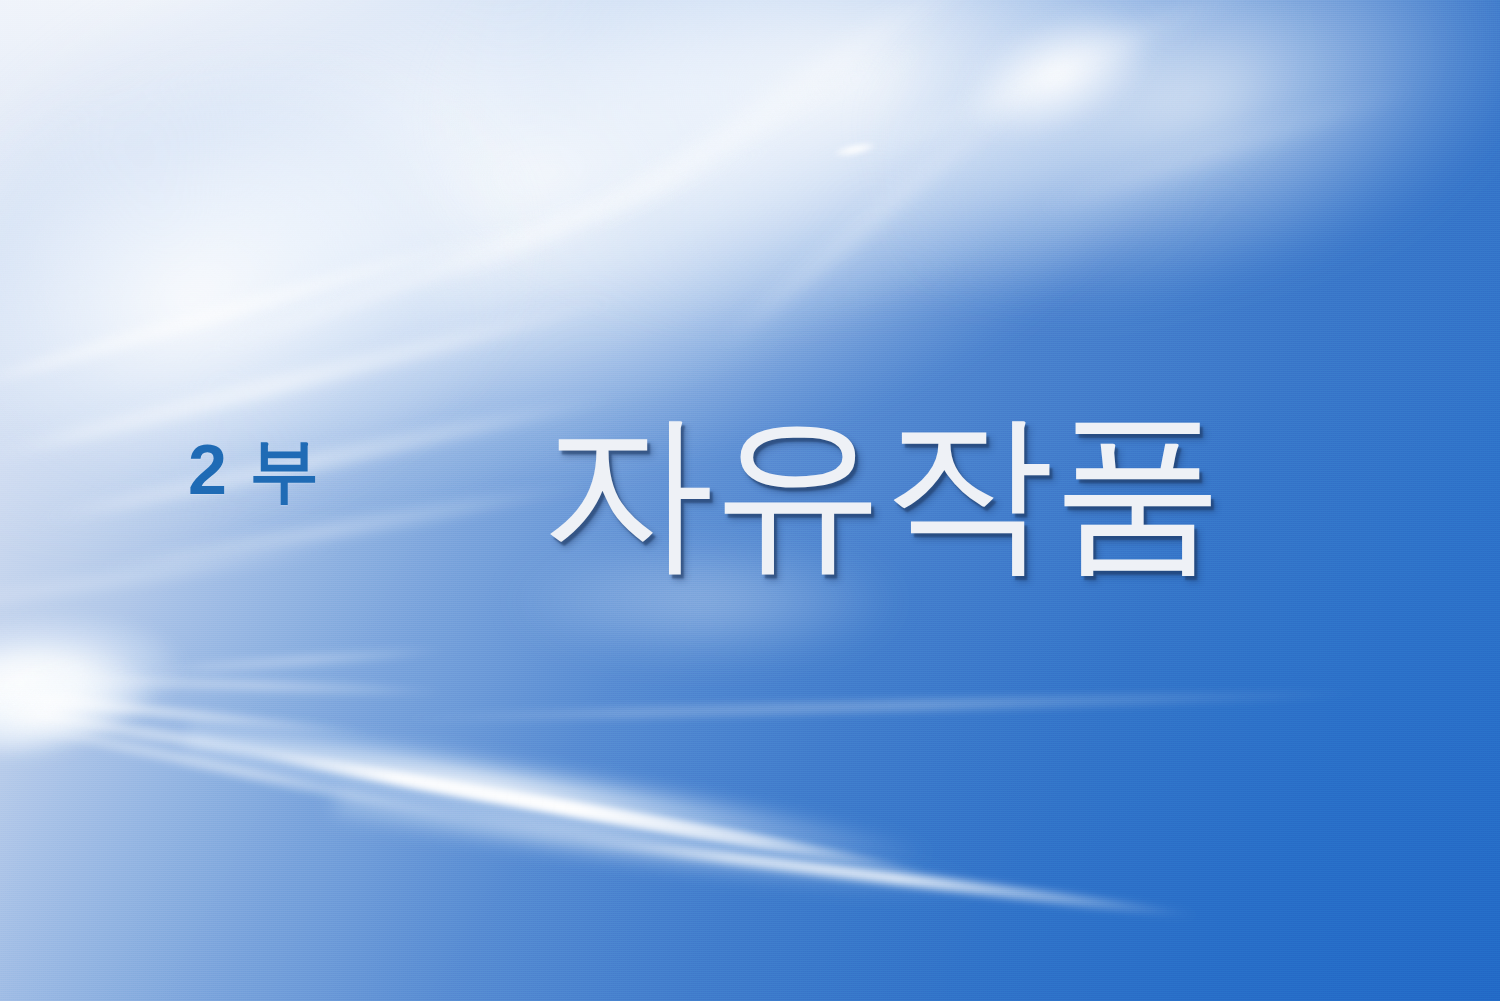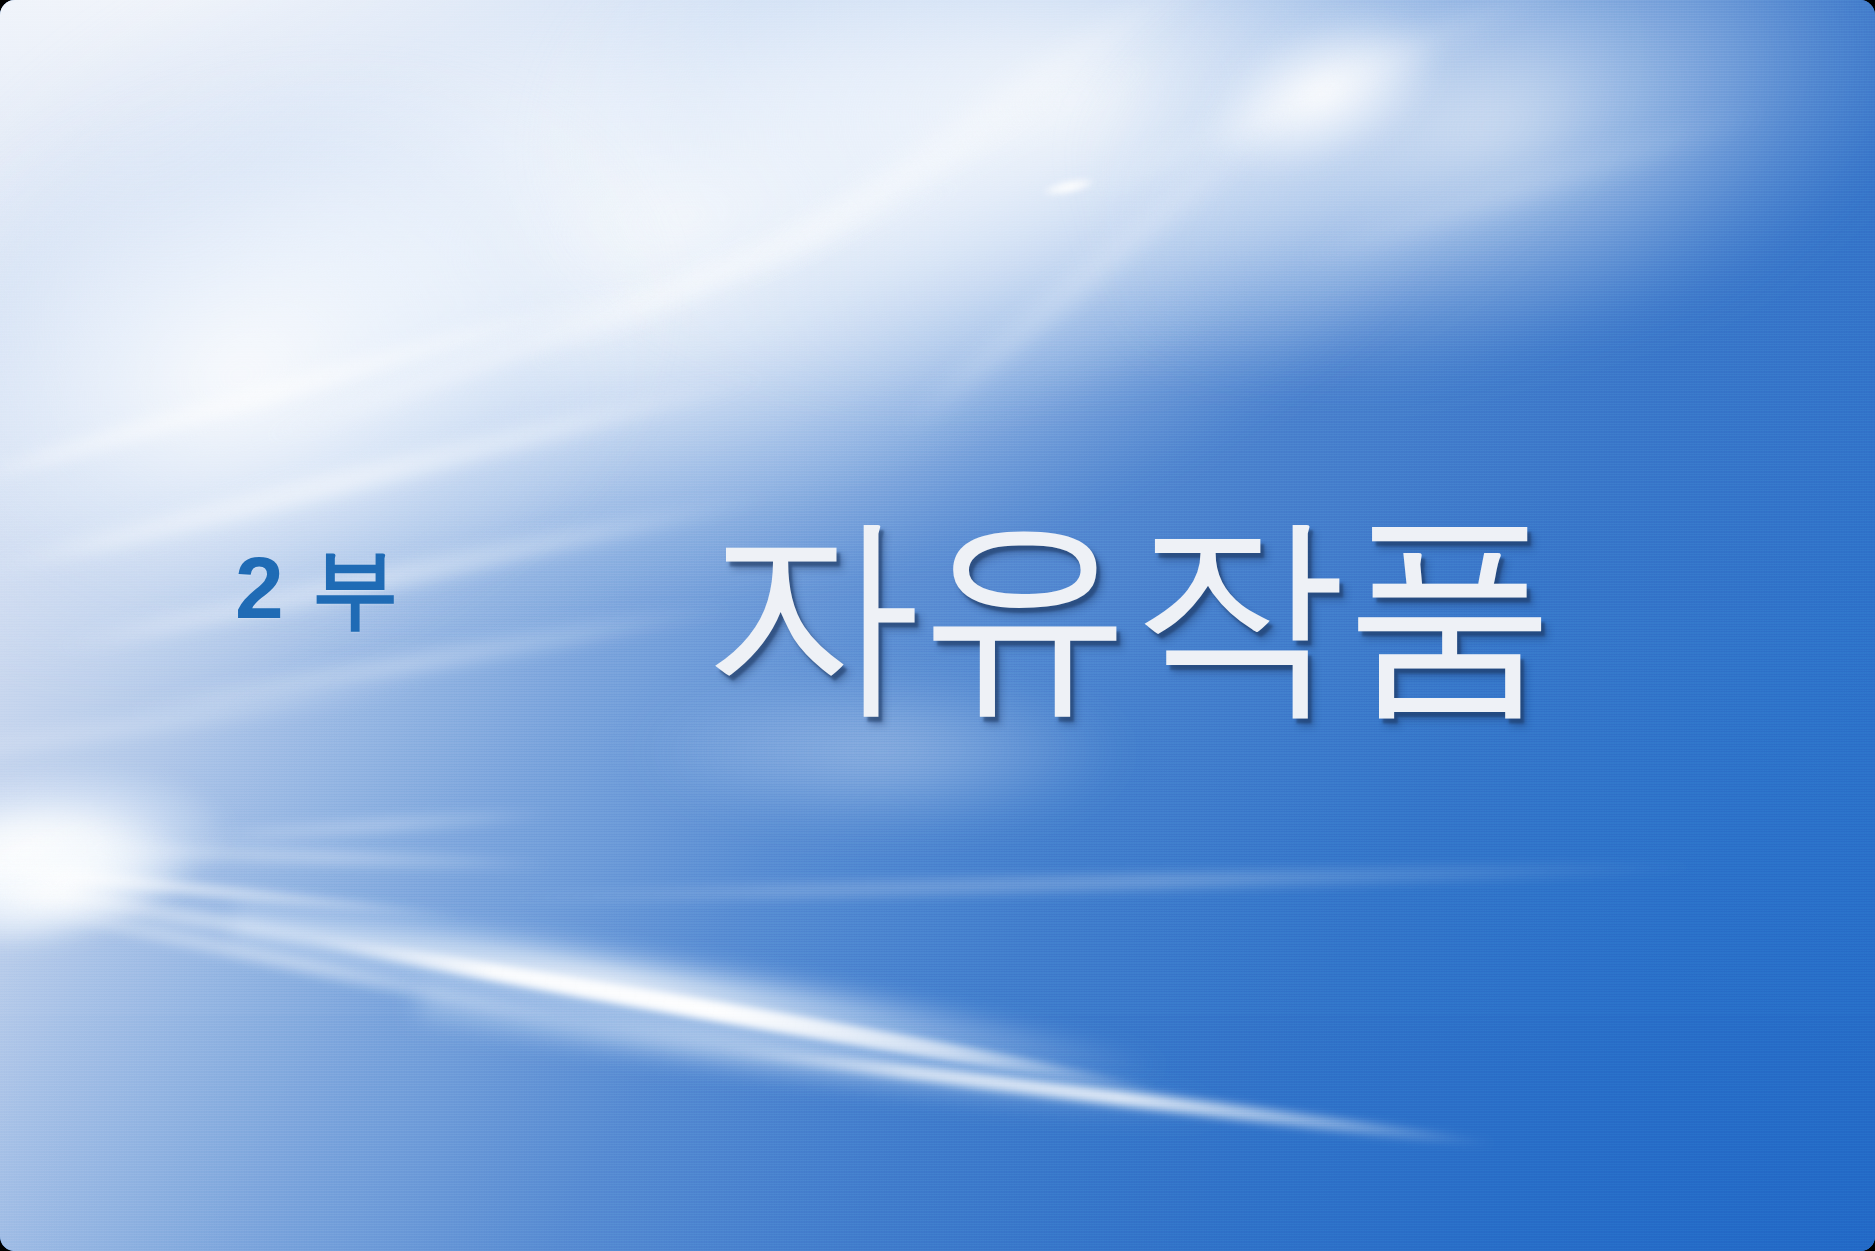"2 부" #slide { border-radius: 12px -> none }
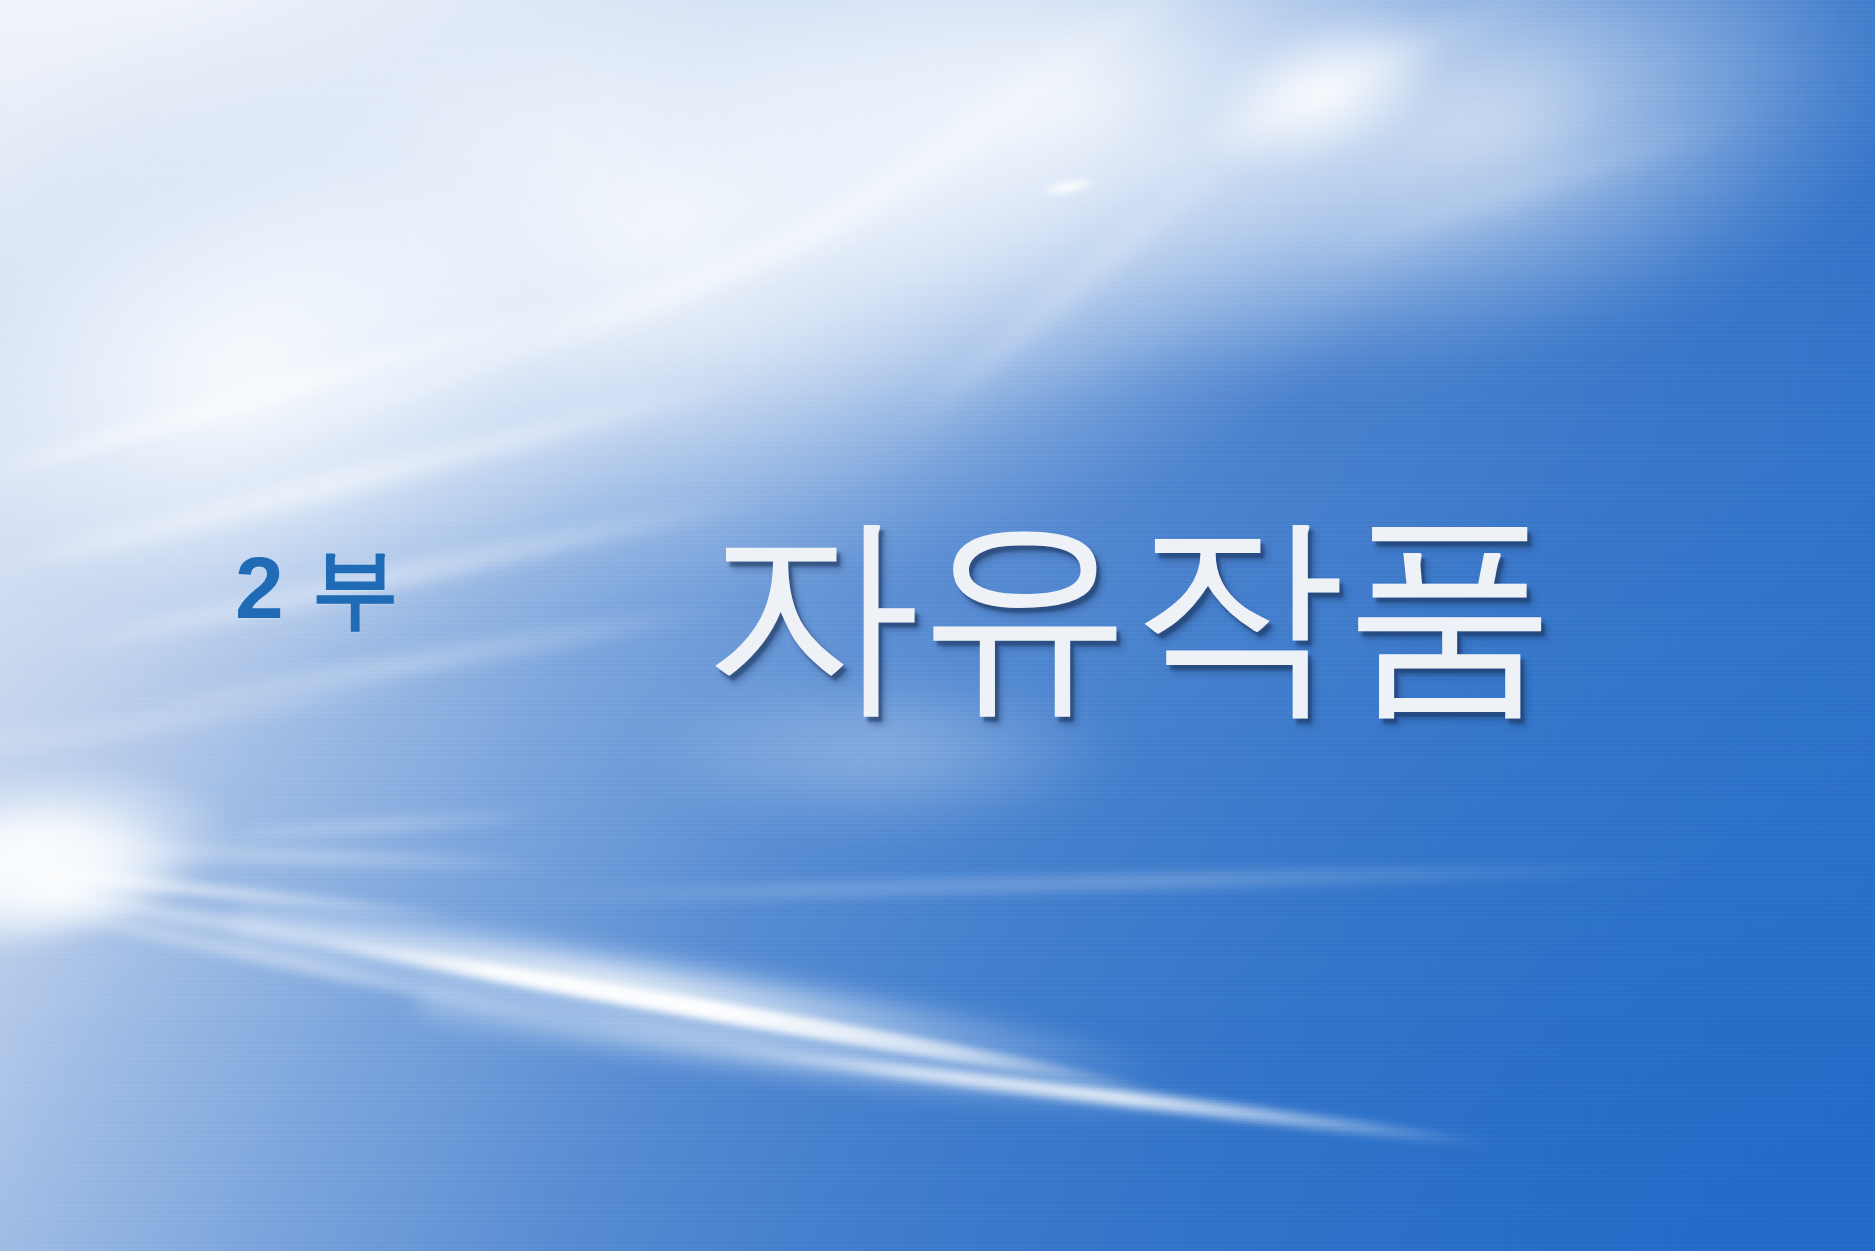"자유작품" .slide-title { left: 564px -> 542px }
